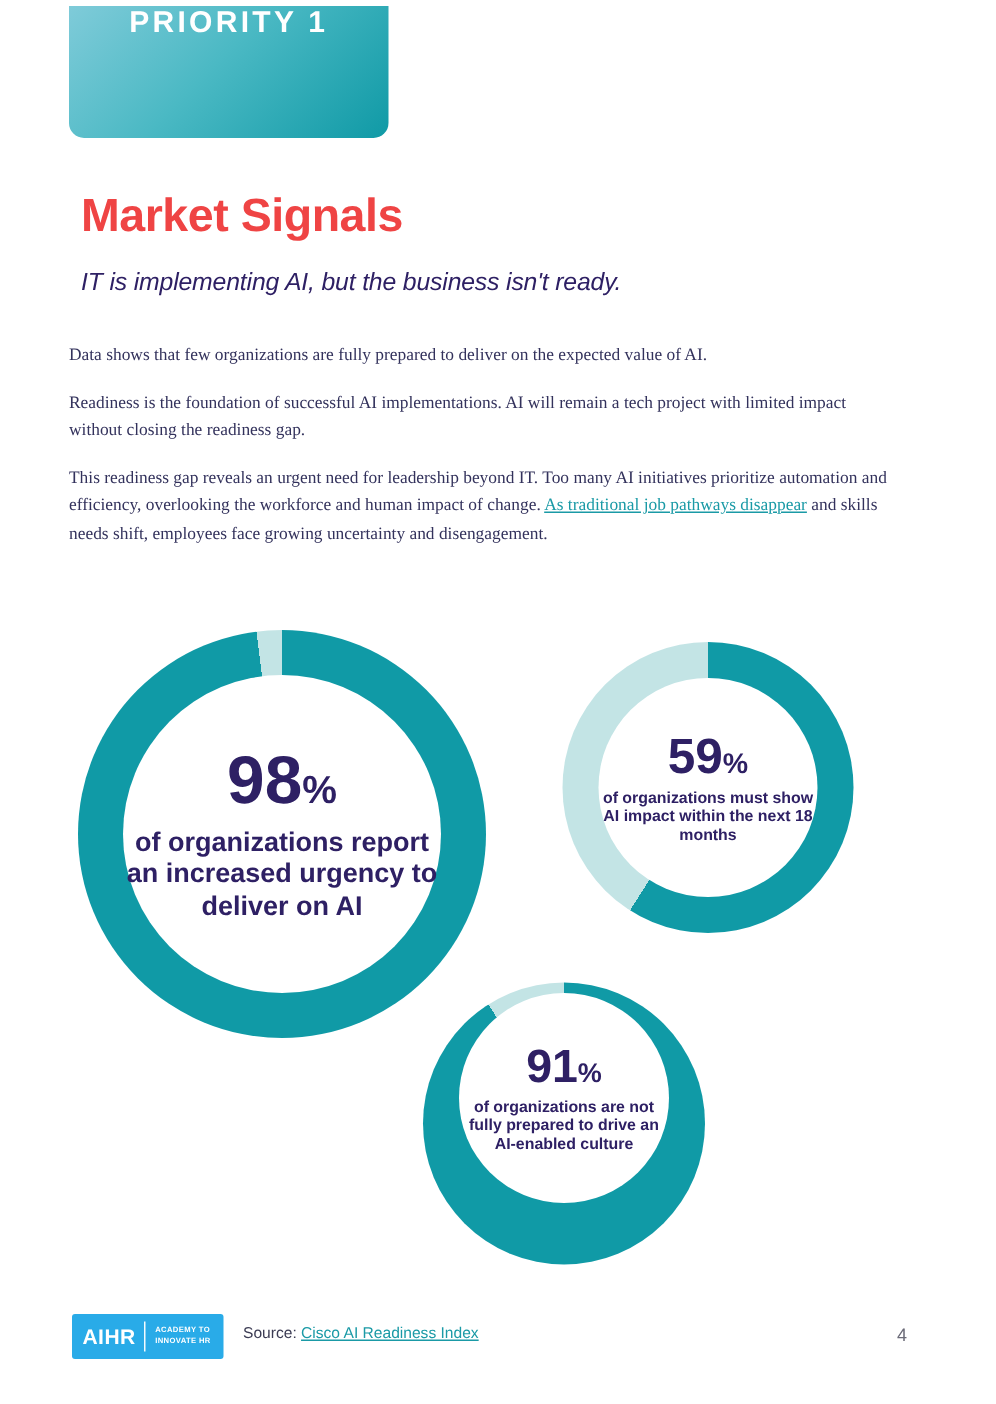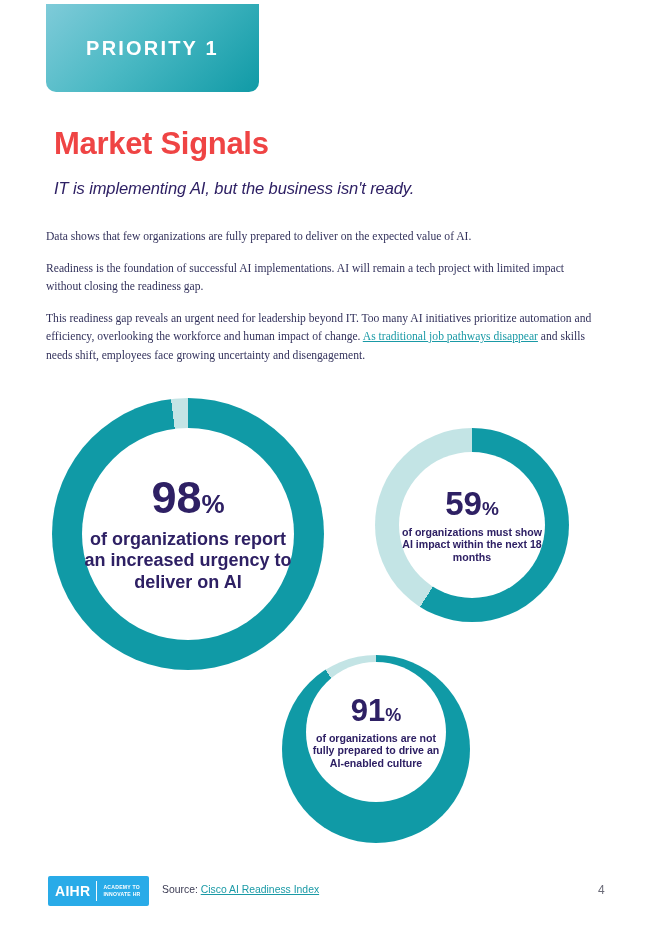"PRIORITY 1" .badge { align-items: center -> flex-start }
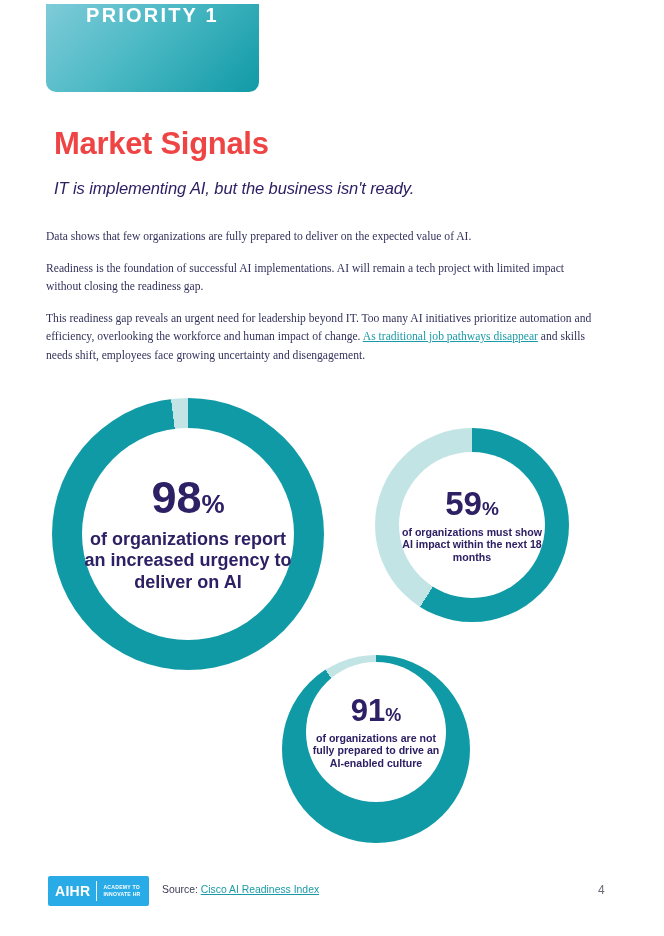"98%" #donut-98 { top: 398px -> 420px }
